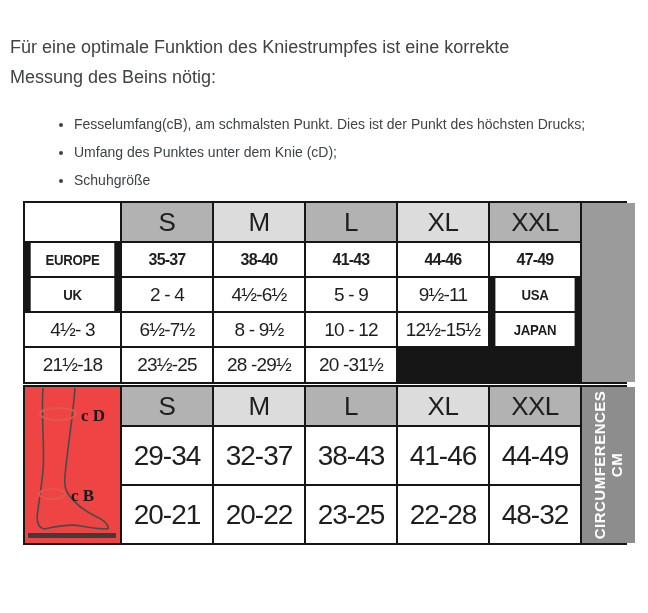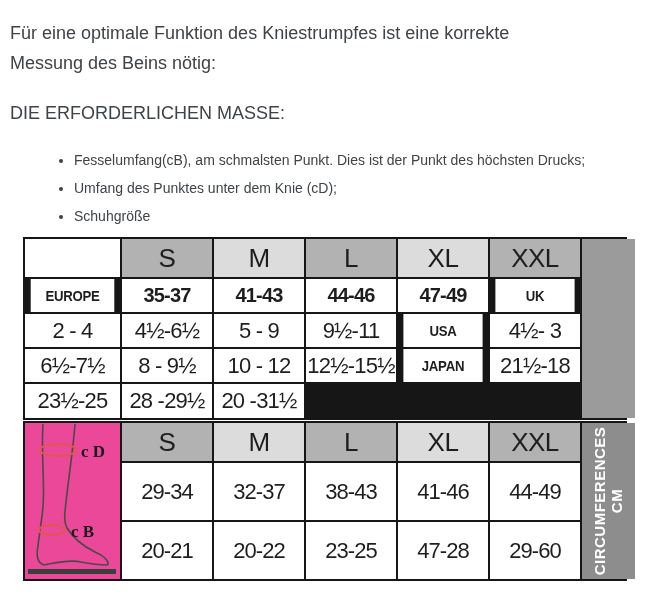"Für eine optimale Funktion des" .intro { margin-top: 4px -> 18px }
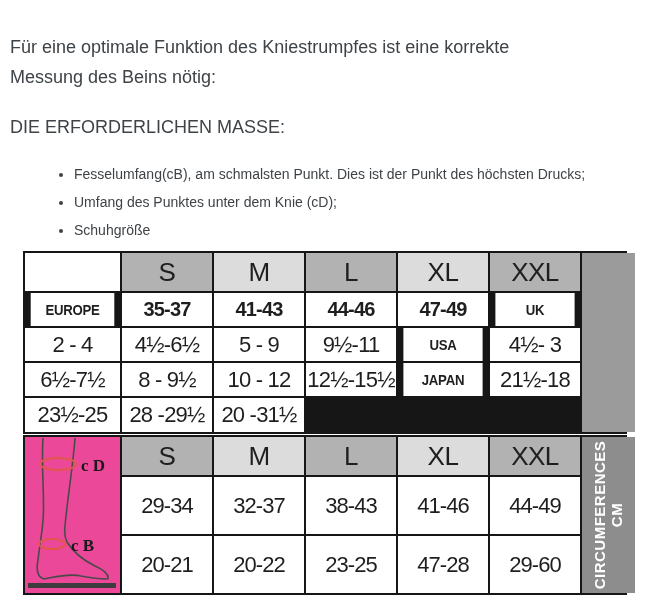"DIE ERFORDERLICHEN MASSE:" p.heading { html: <p>DIE ERFORDERLICHEN MASSE:</p> -> none }
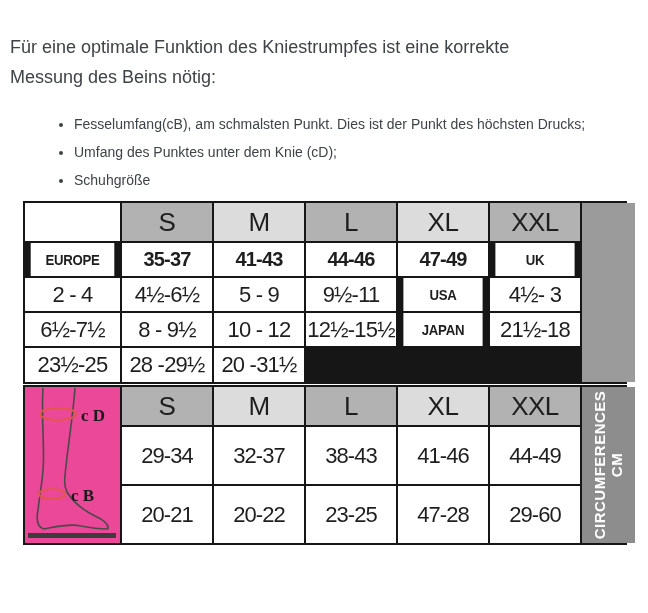"35-37" .val.bold { font-size: 20px -> 16px }
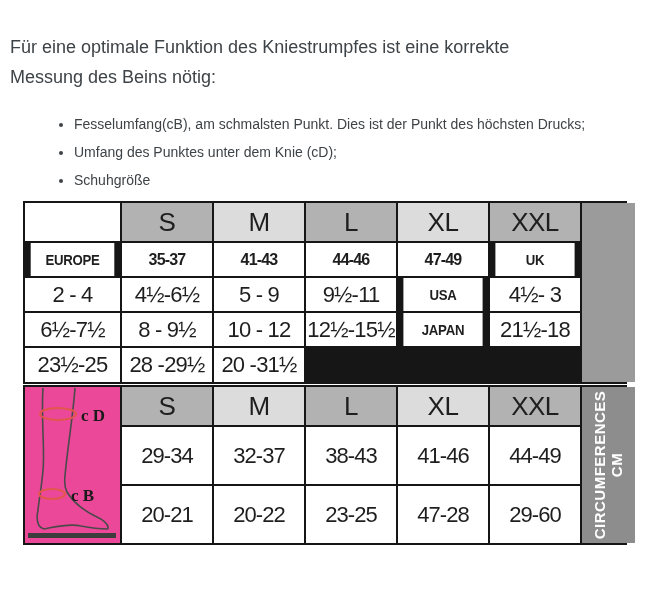"38-40" div.cell { html: none -> <div>38-40</div> }
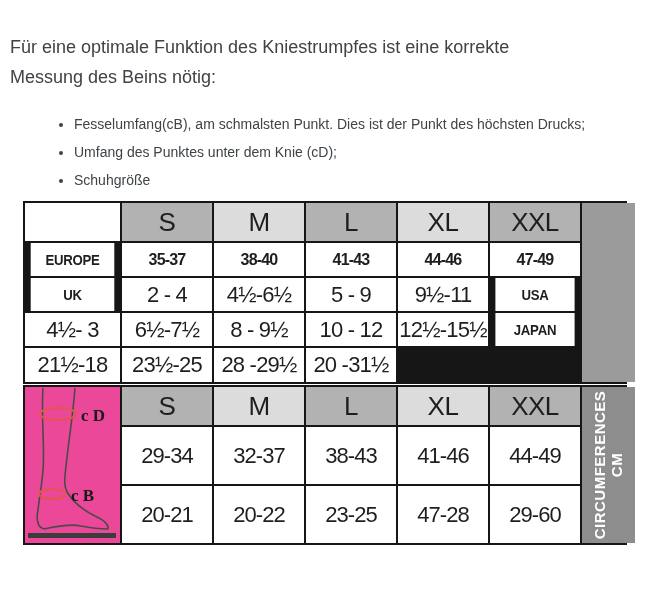"2 - 4" .val { font-size: 22px -> 19px }
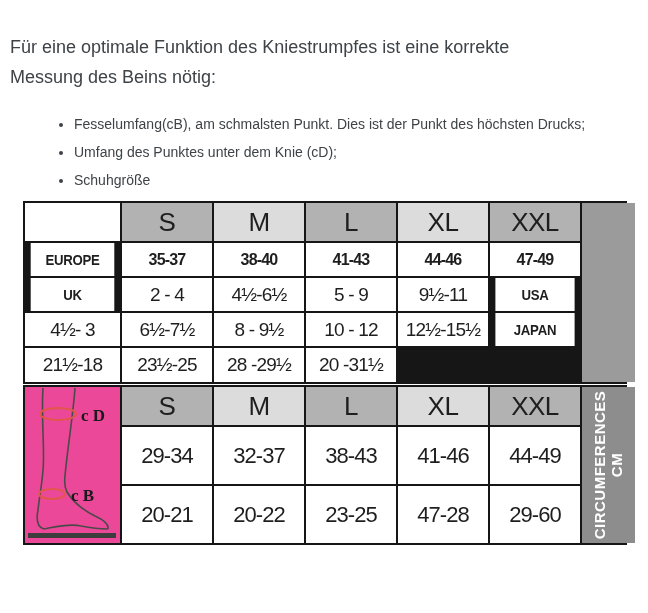"c D" .legcell { background: #ec4899 -> #ef4444 }
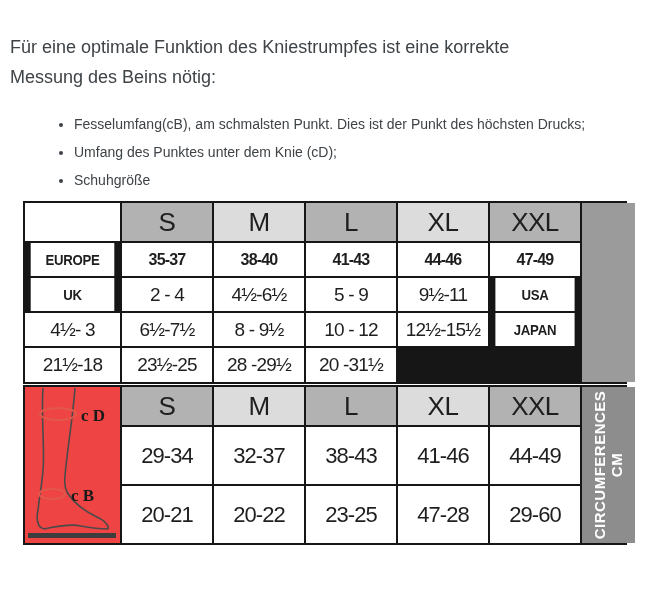"29-34" .bigval { font-size: 22px -> 28px }
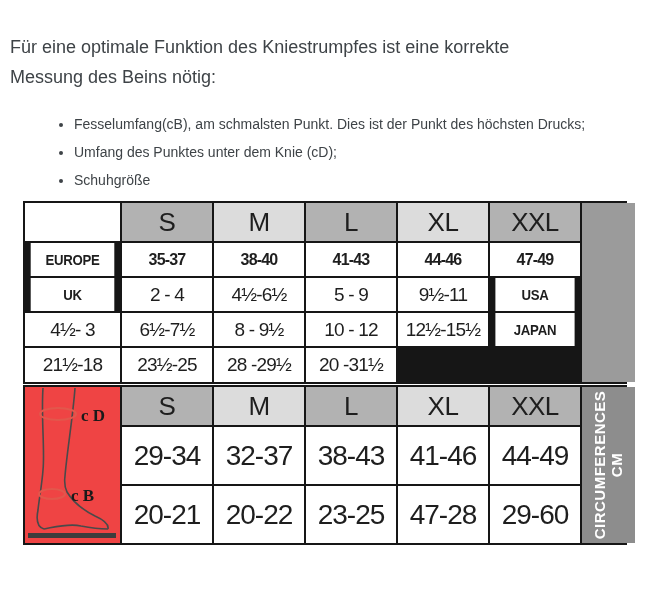"47-28" div.cell { text: 47-28 -> 22-28 }
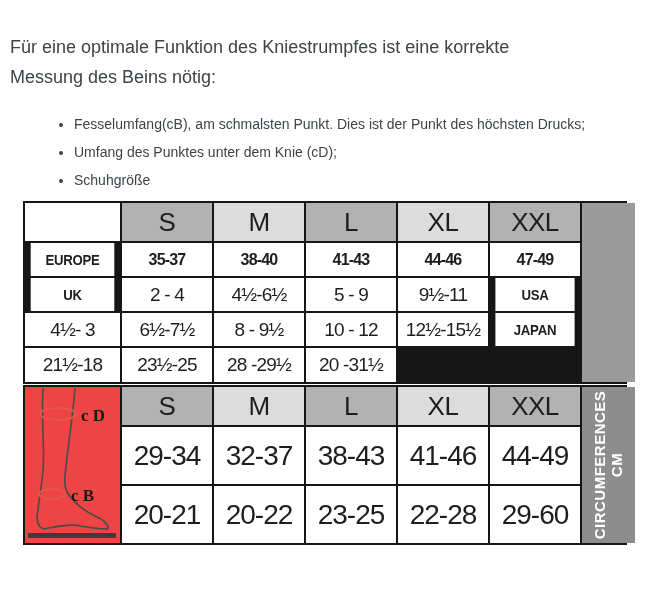"29-60" div.cell { text: 29-60 -> 48-32 }
